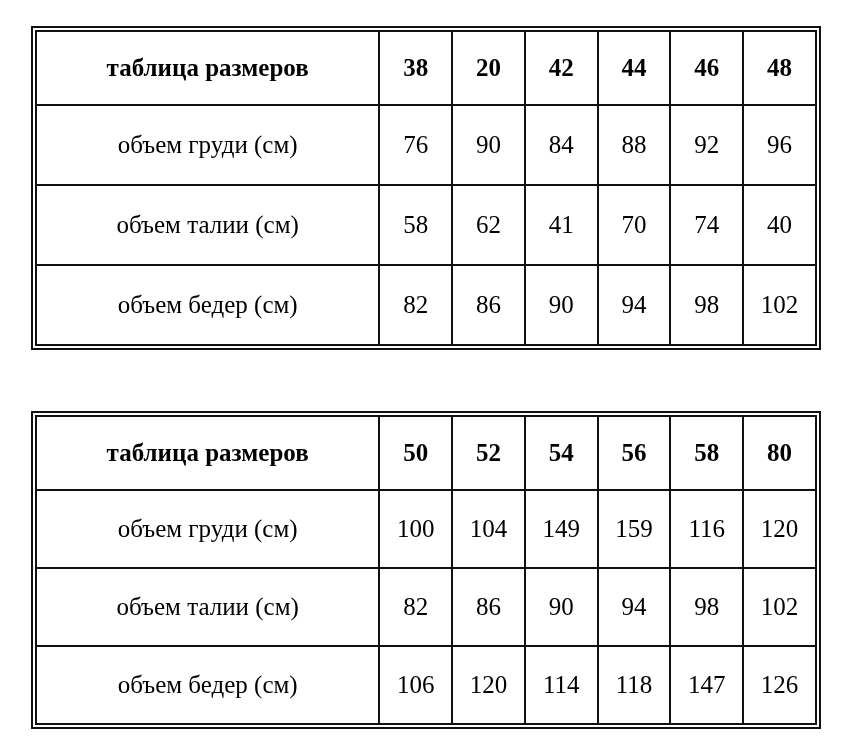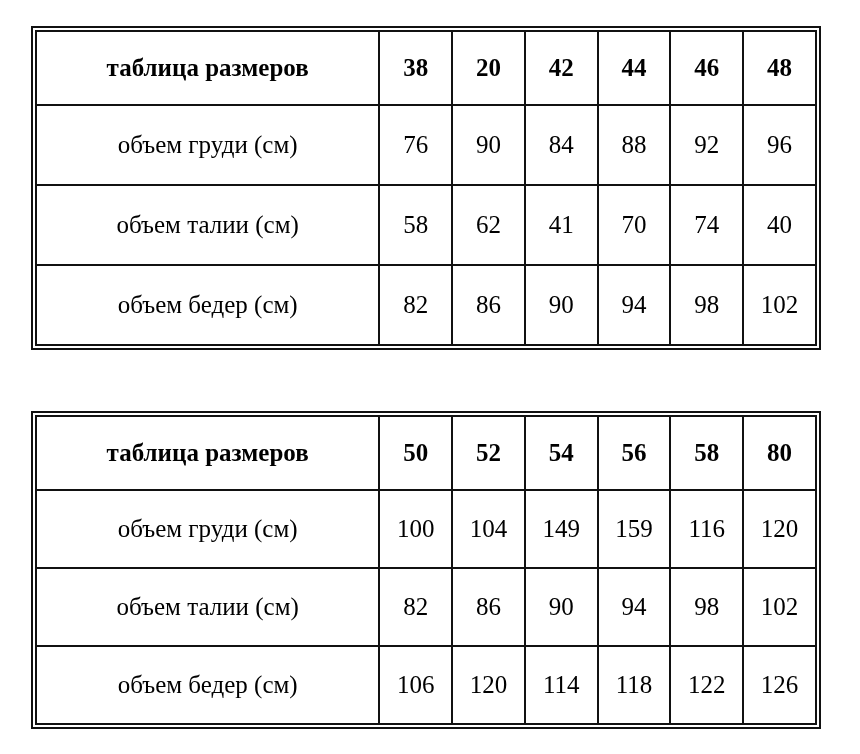"122" span.cell-inner { text: 122 -> 147 }
